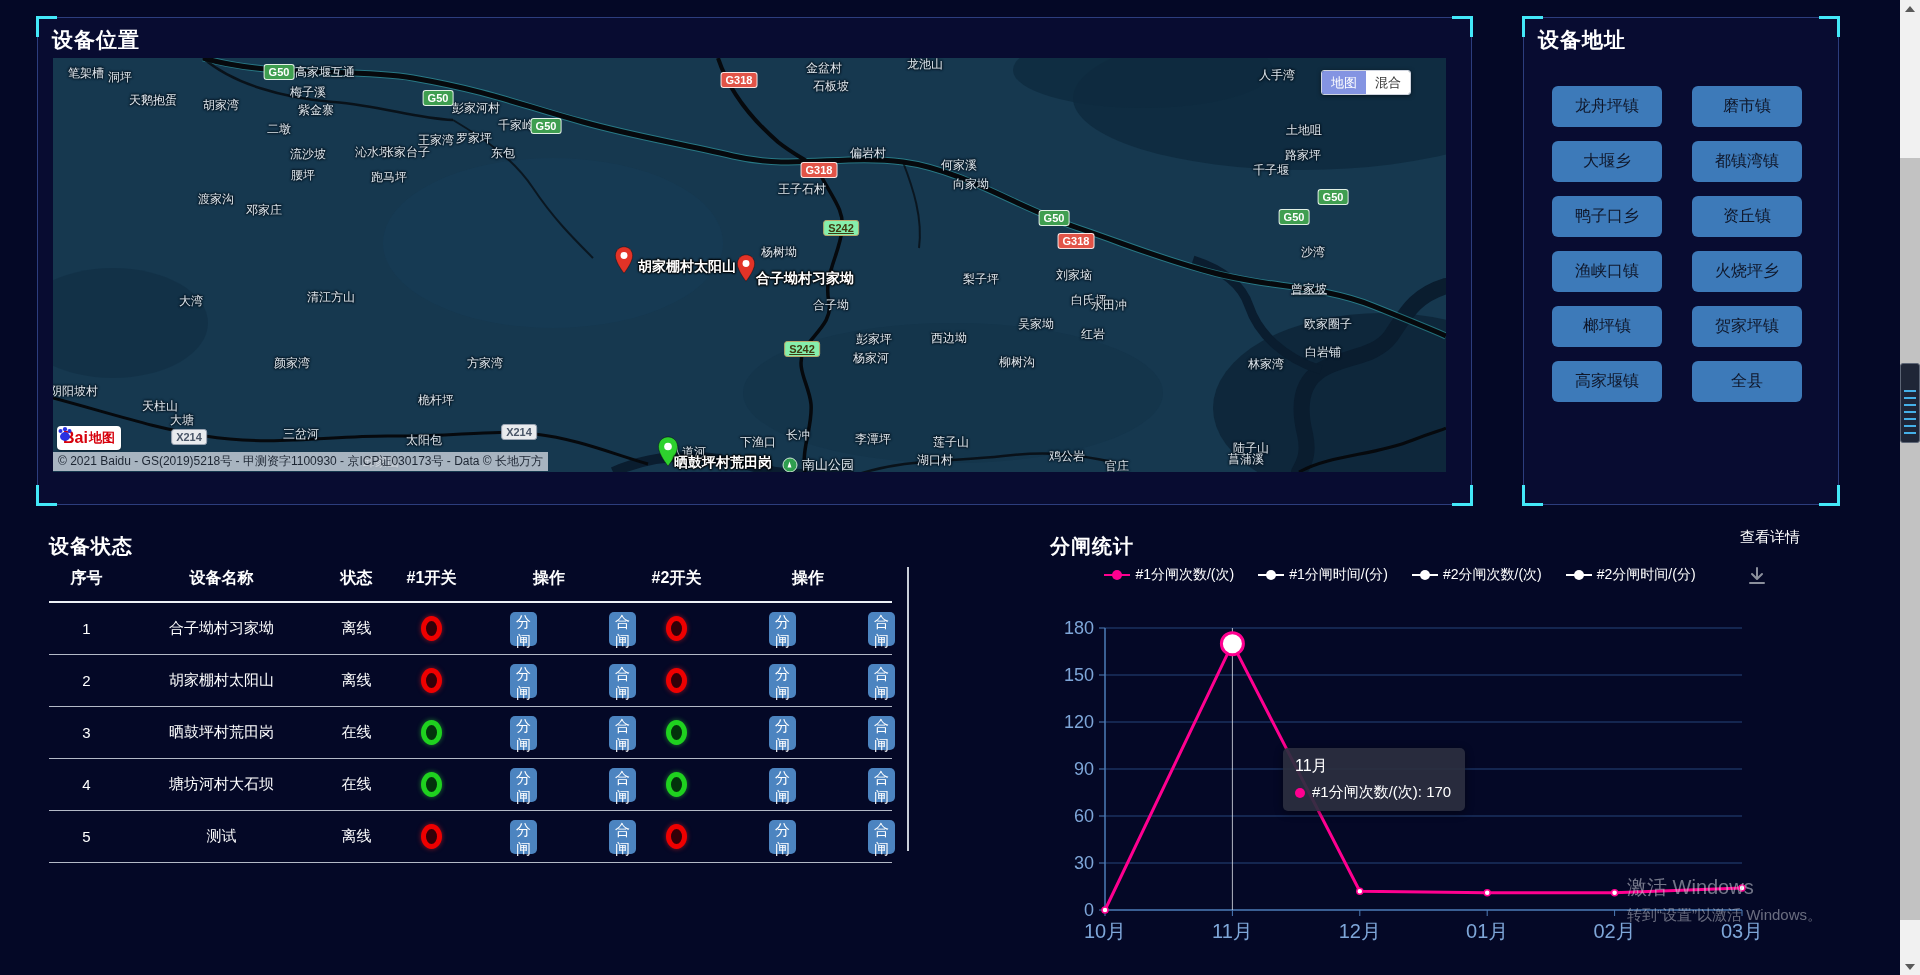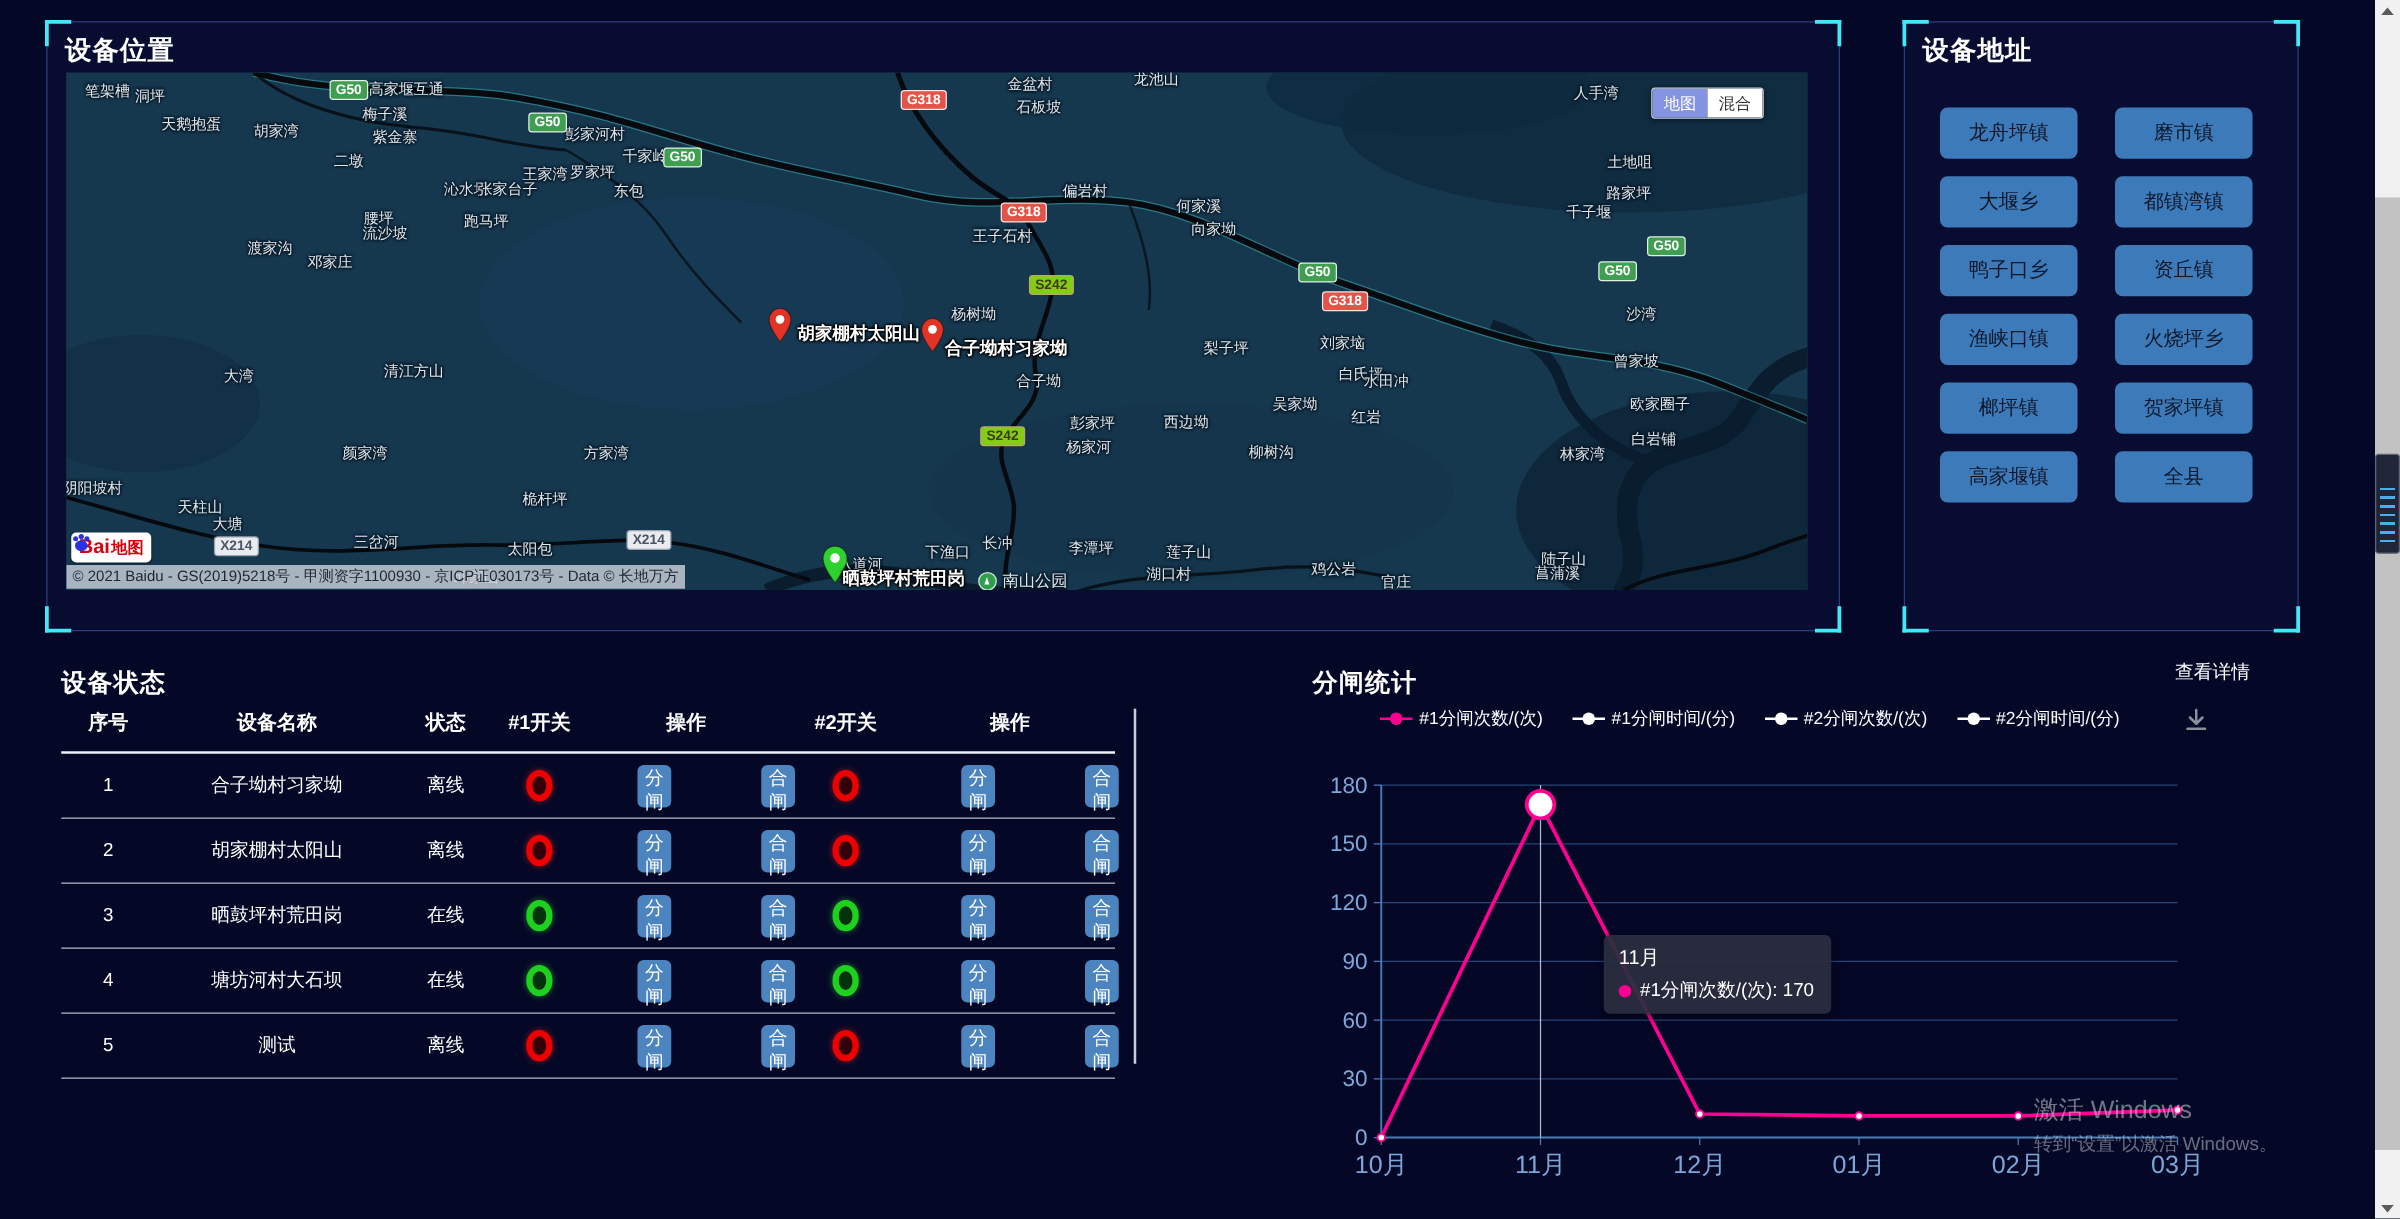"流沙坡" span.map-label { margin-top: 33px -> none }
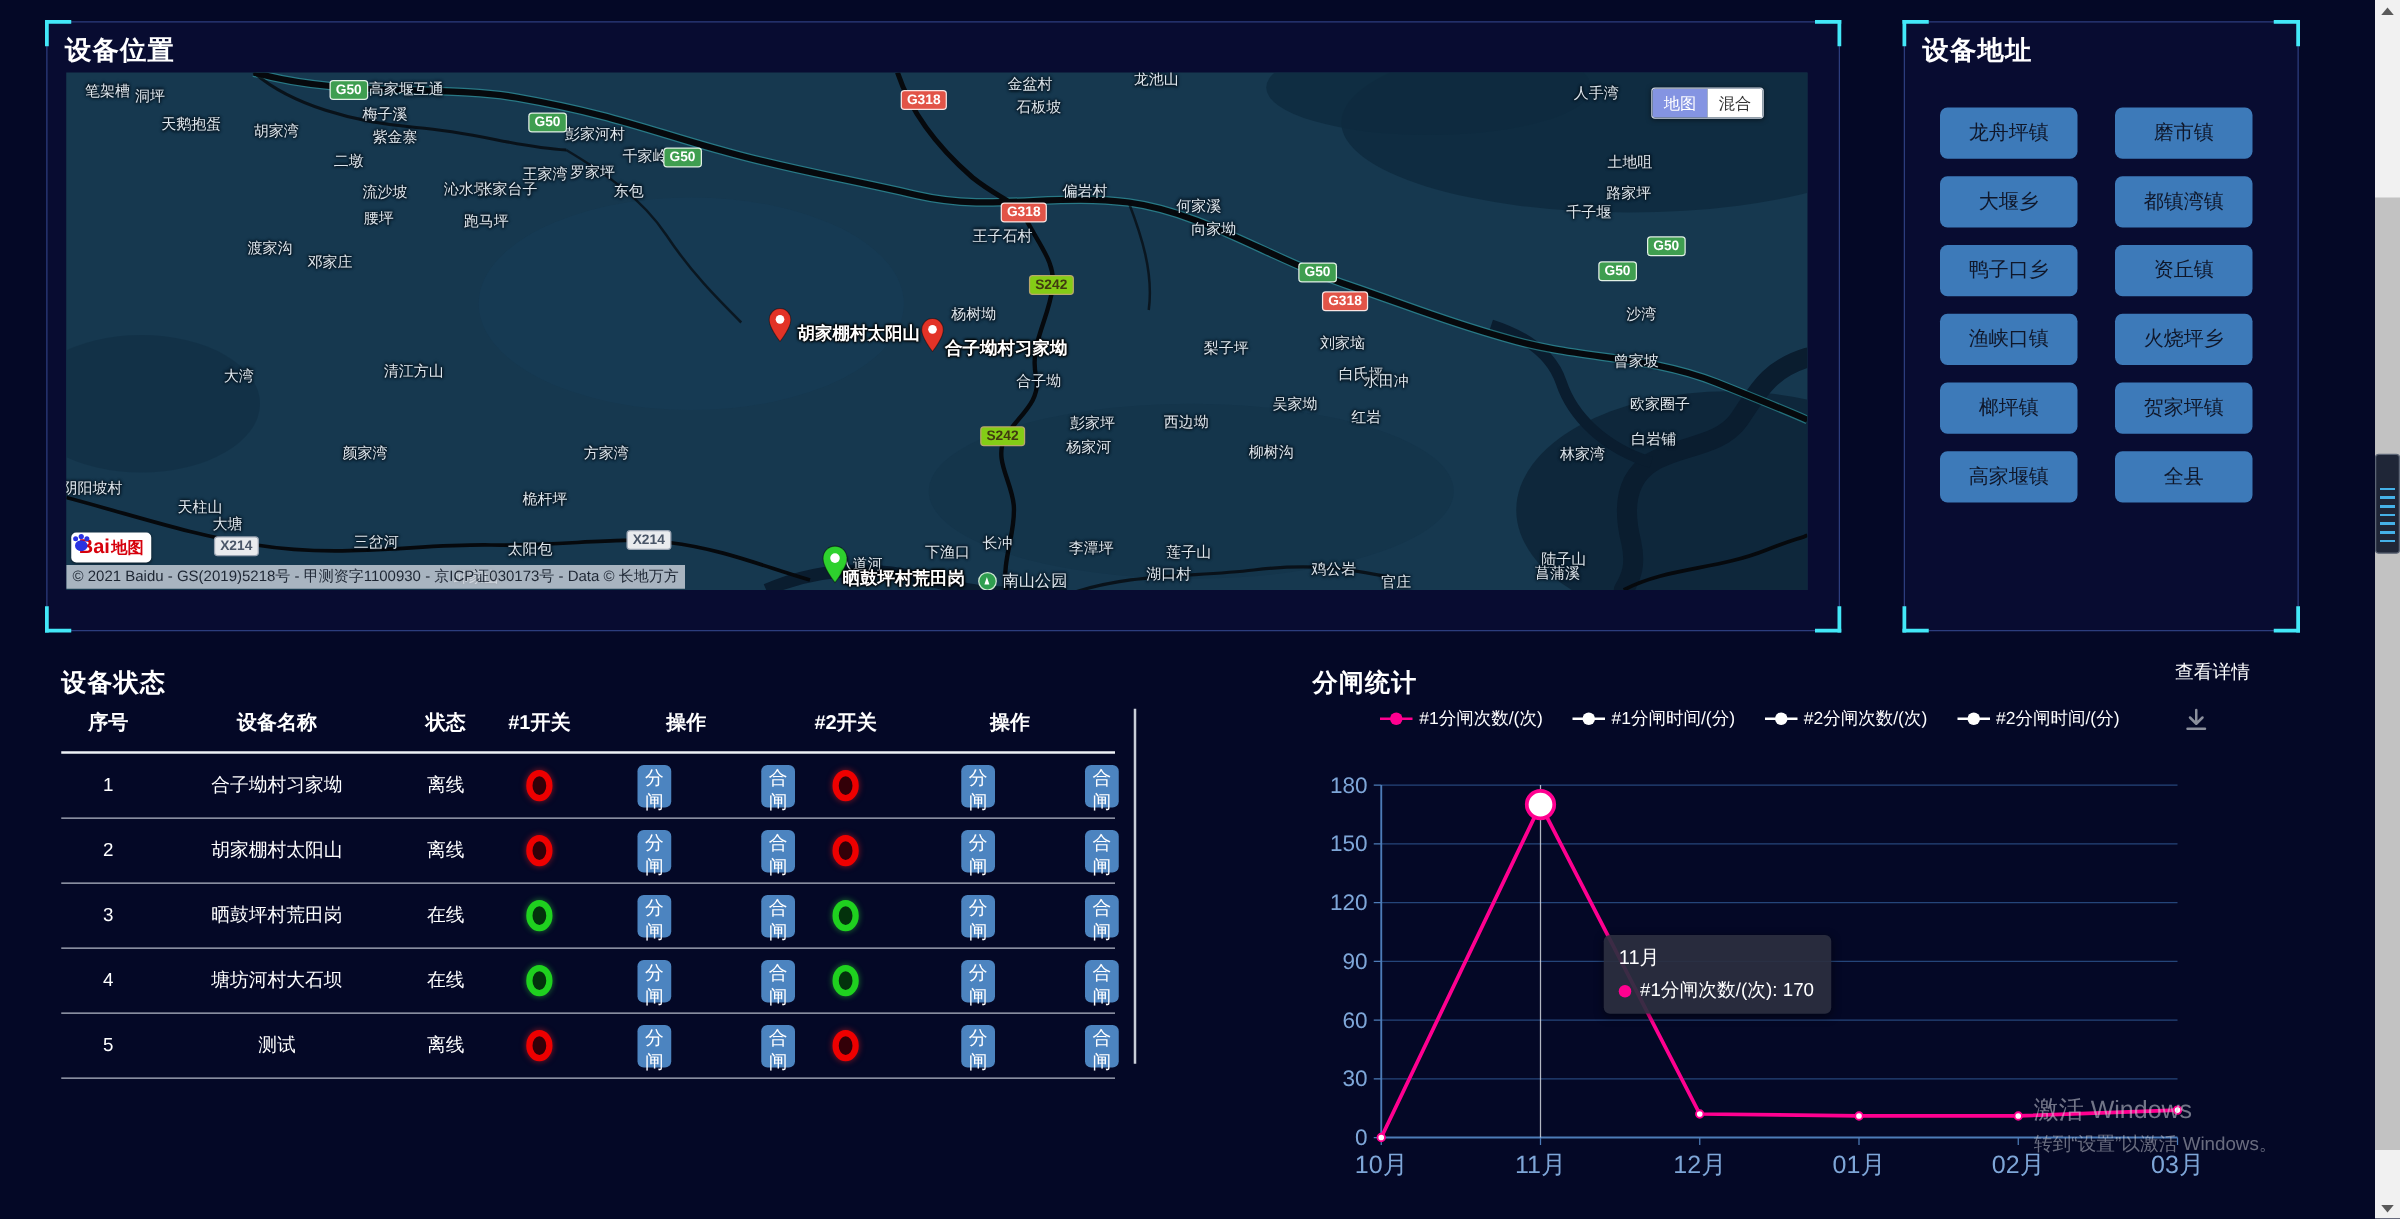"S242" .badge.yellow { background: #84cc16 -> #86efac; text-decoration: none -> underline }
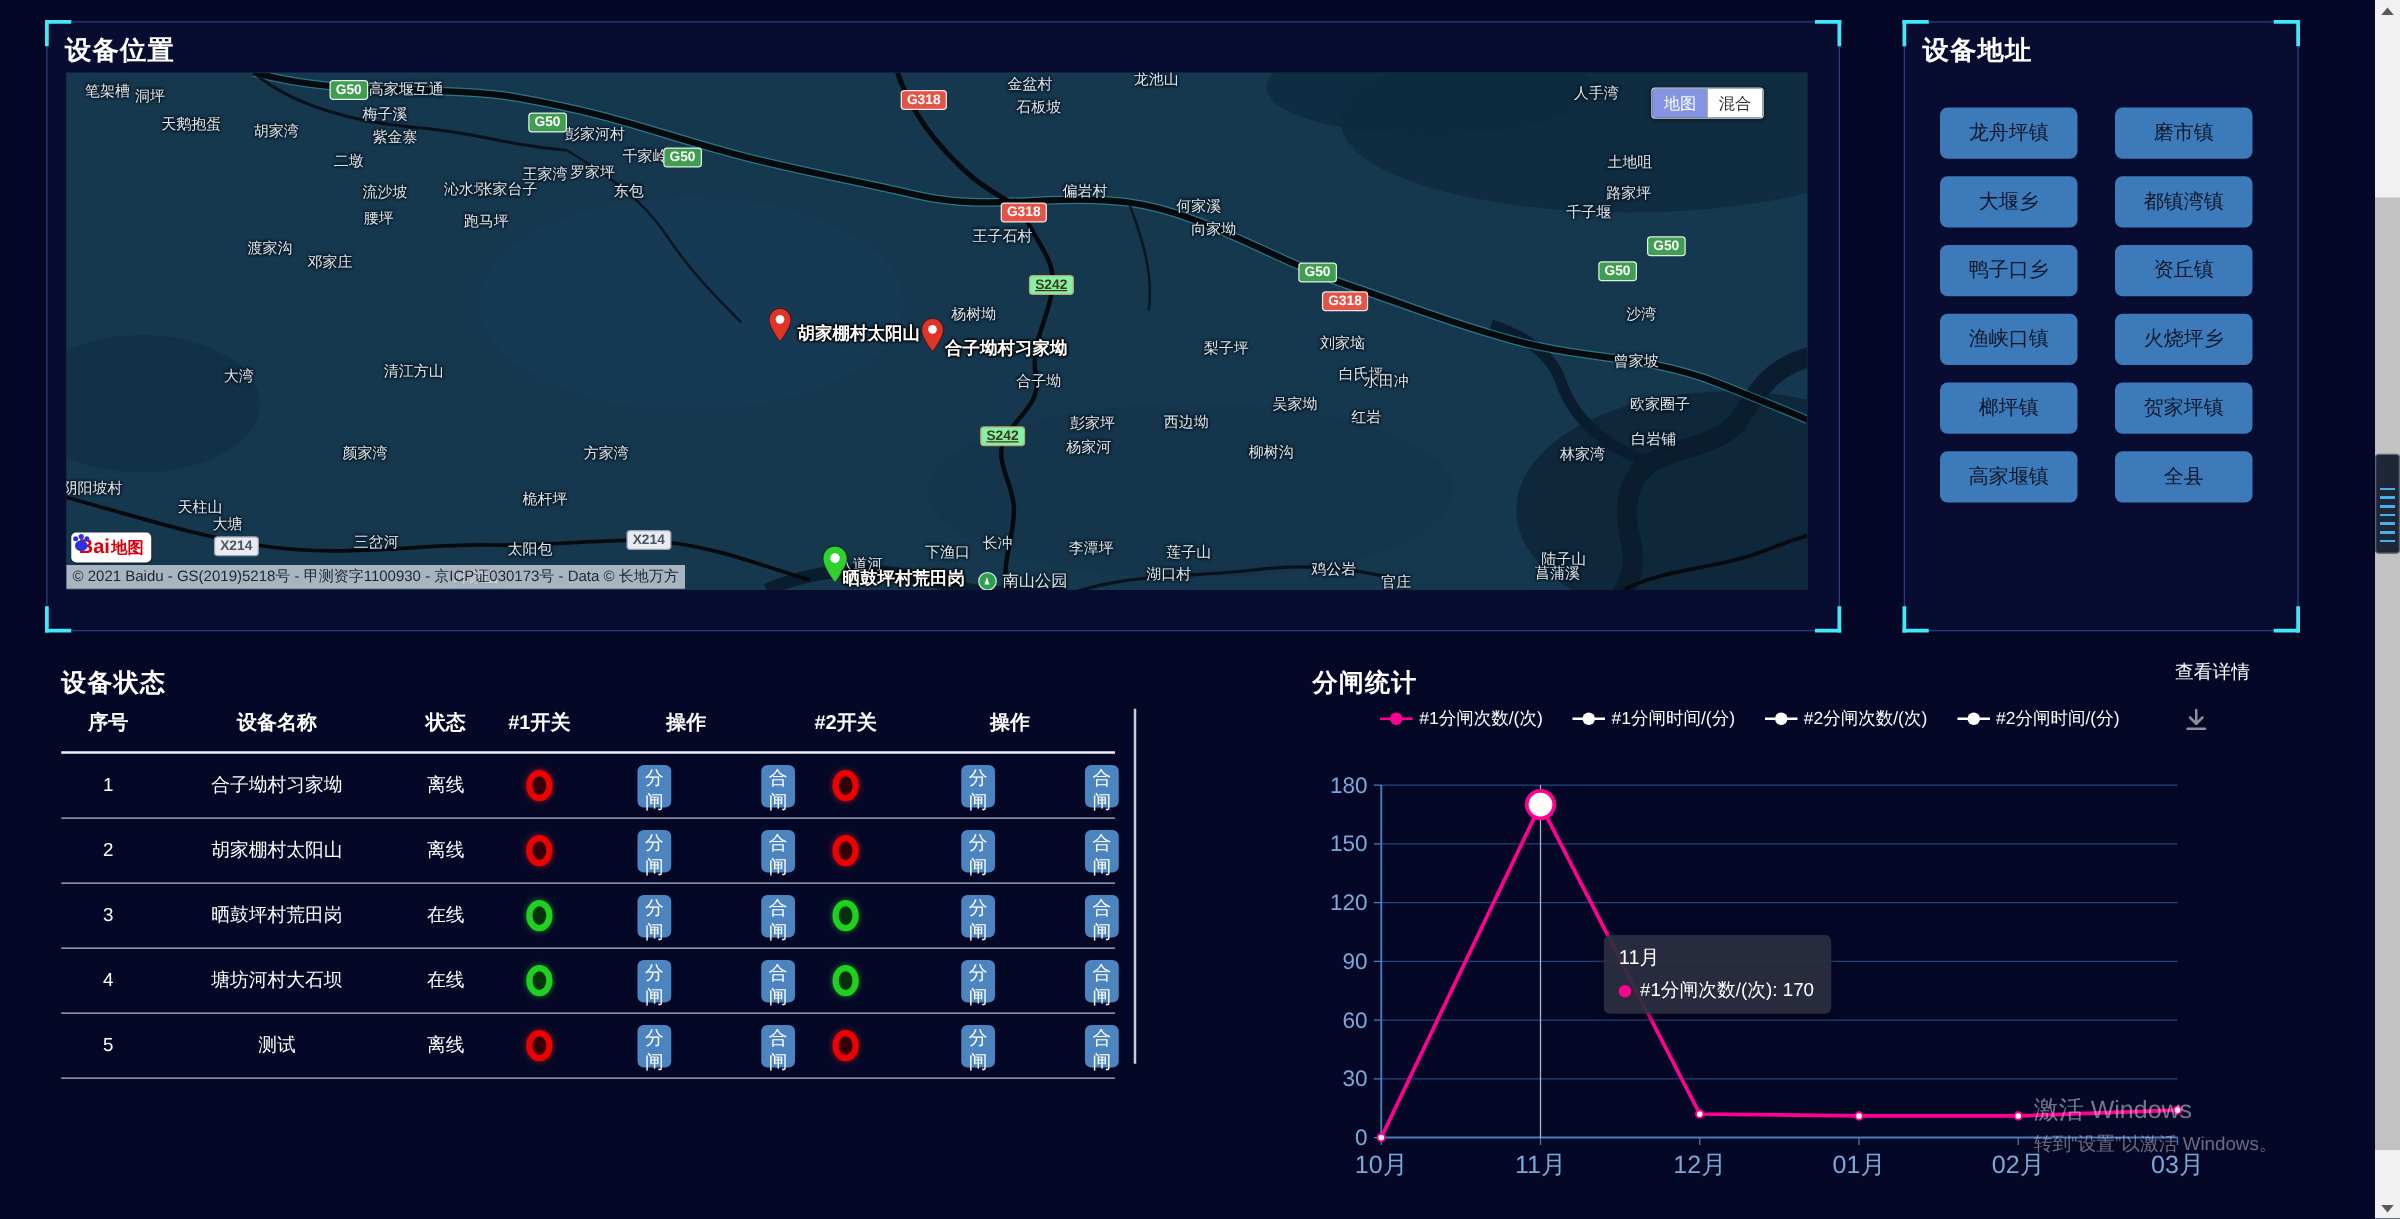"曾家坡" span.map-label { text-decoration: none -> underline }
